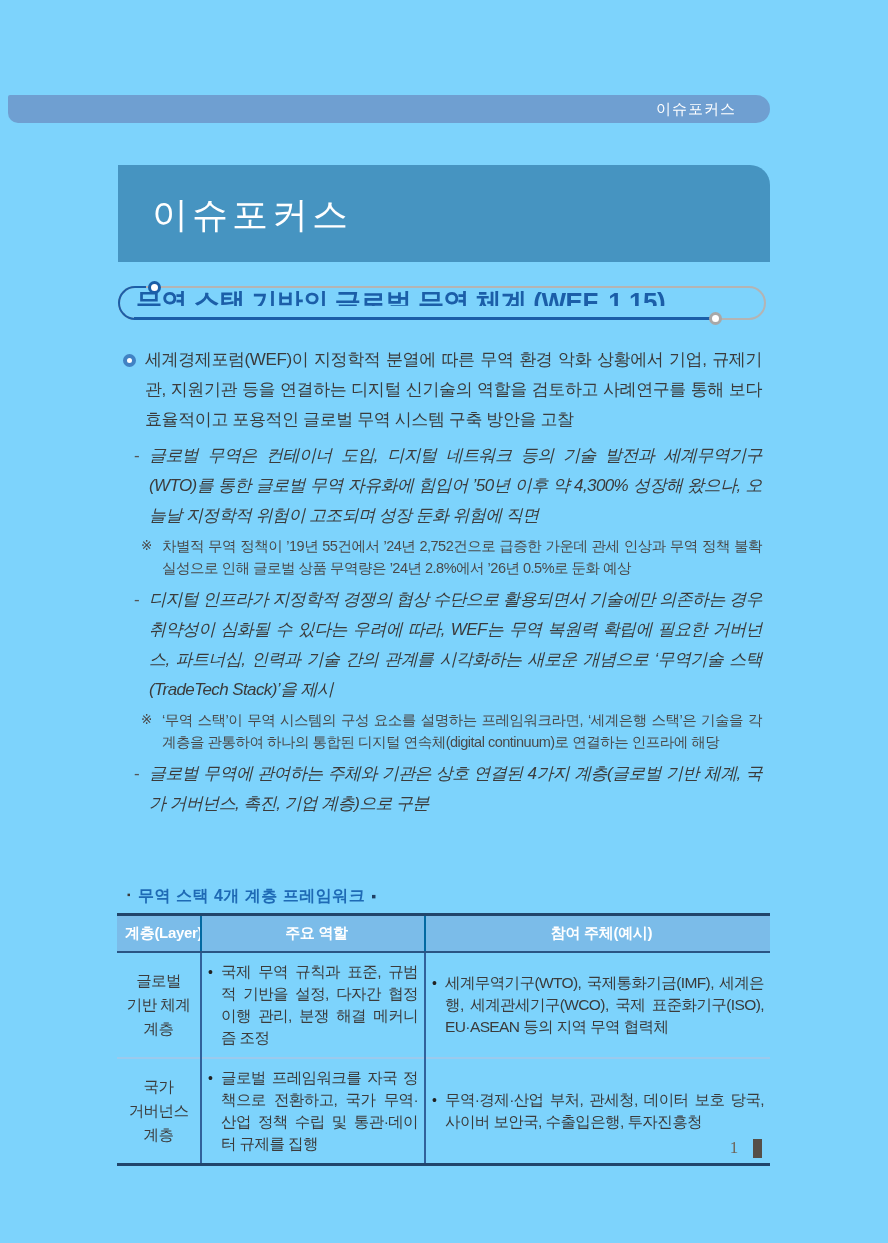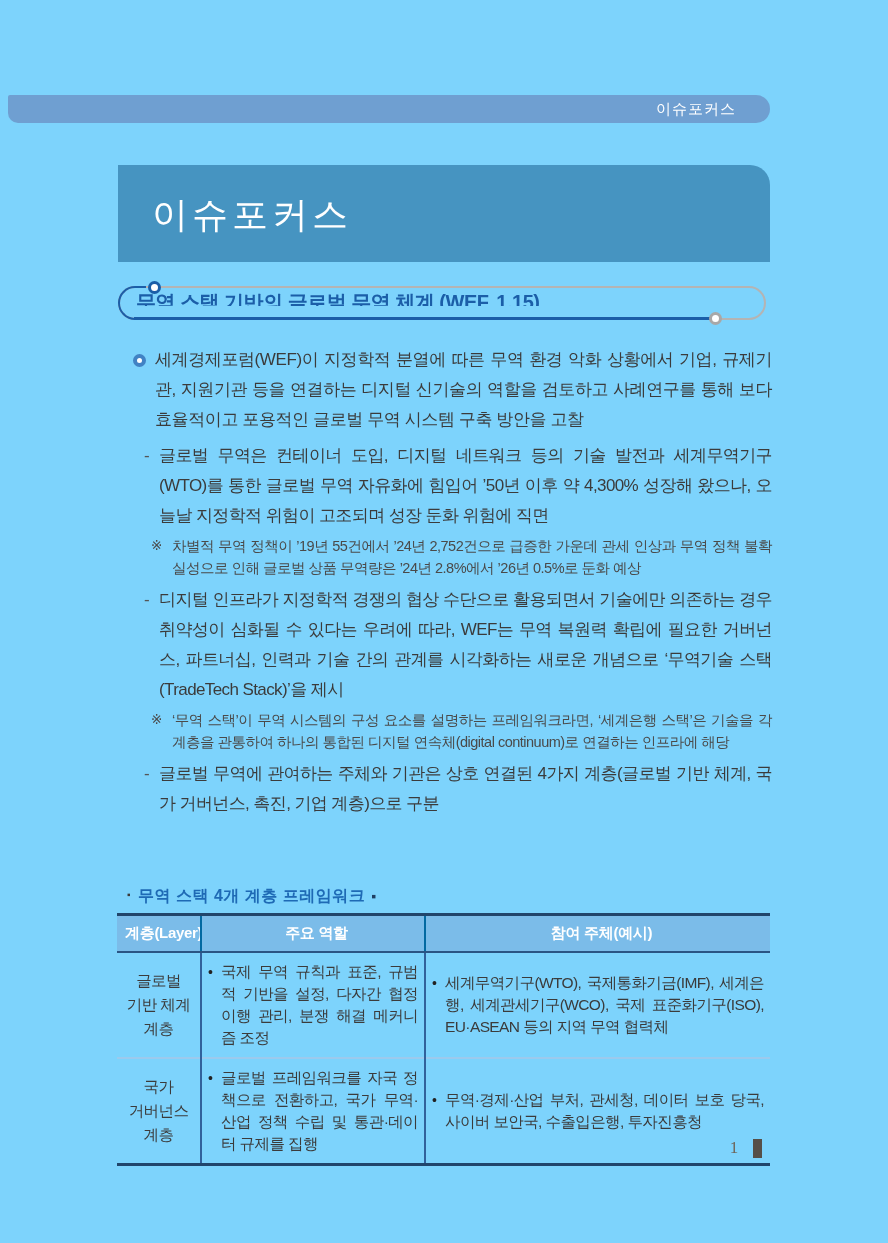"무역 스택 기반의 글로벌 무역" .section-title { font-size: 20px -> 26px }
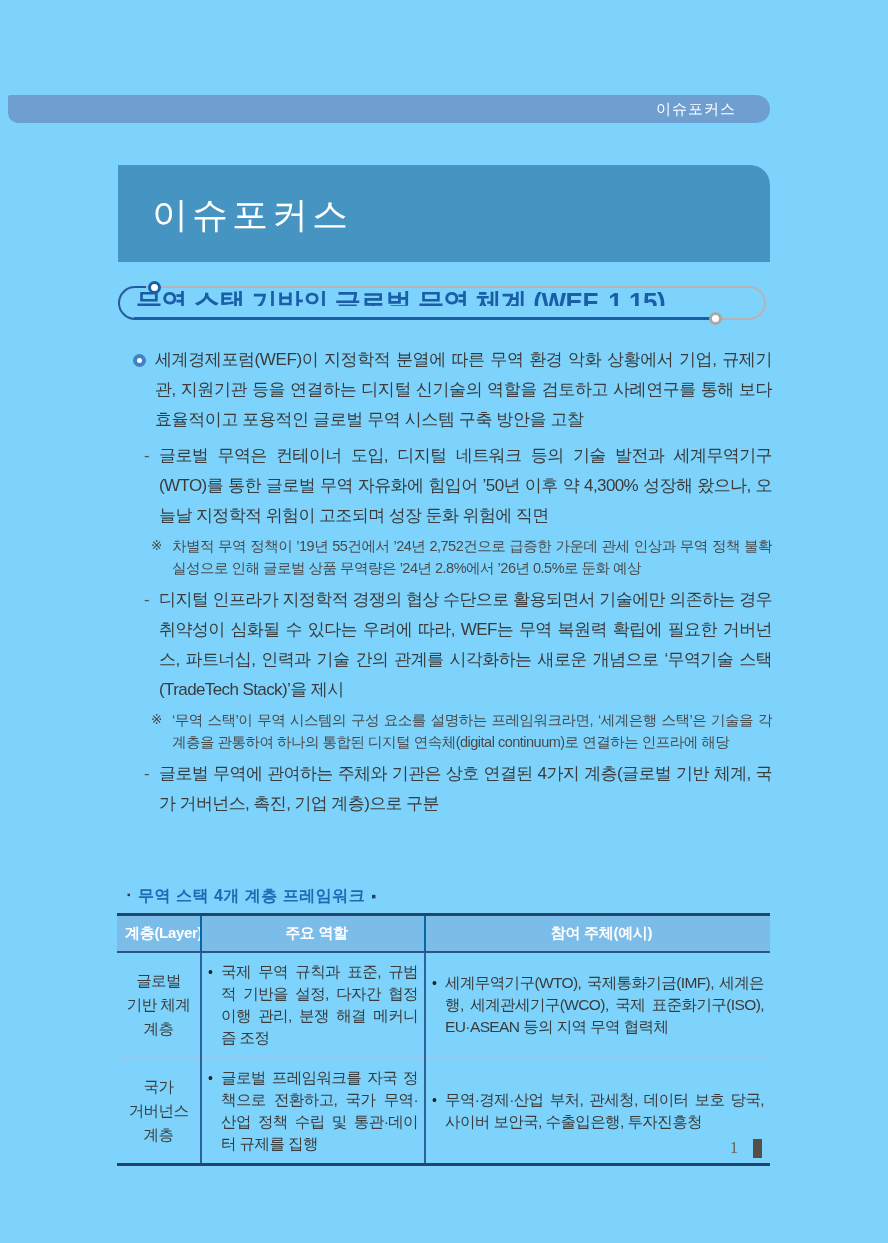"세계경제포럼(WEF)이 지정학적 분열에 따른 무역" .content { left: 120px -> 110px }
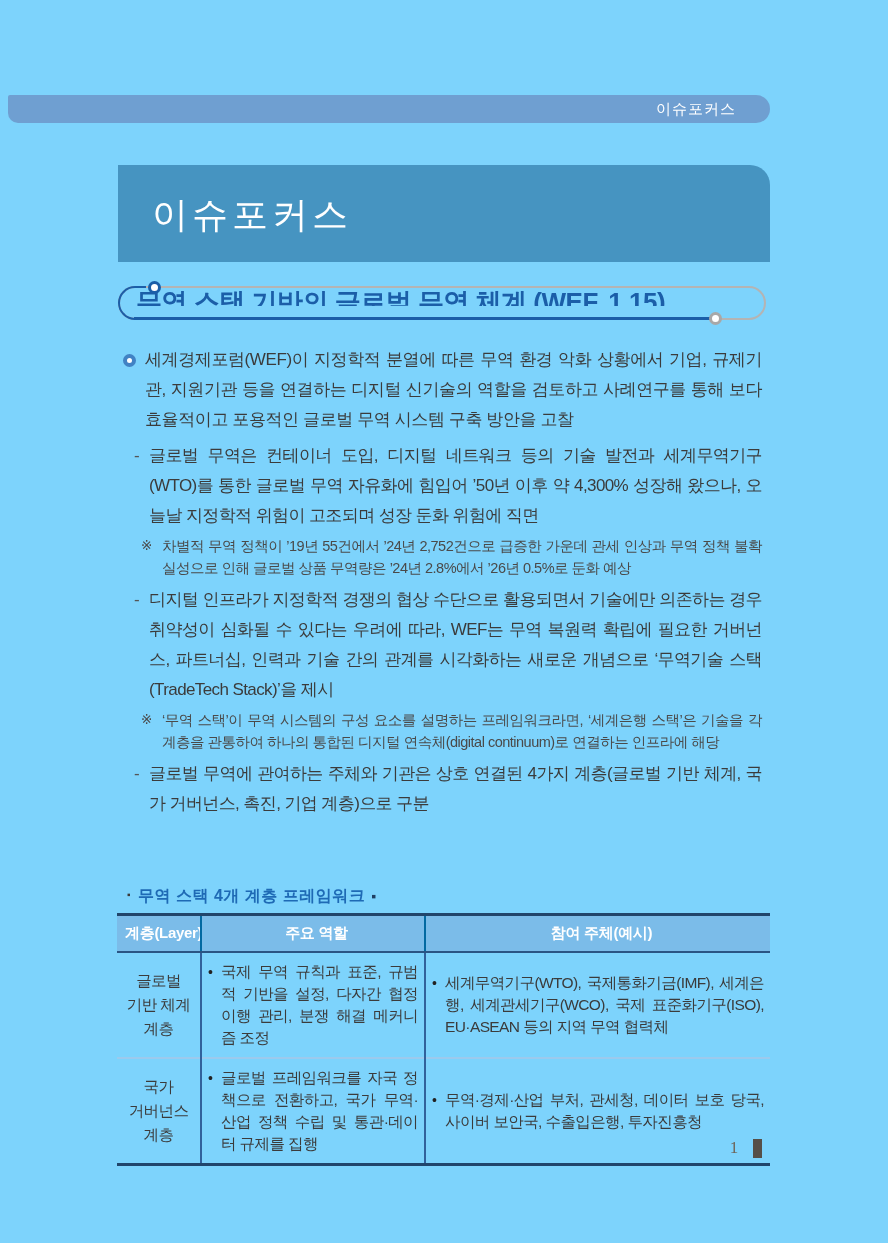"글로벌 무역은 컨테이너 도입, 디지털" .li-dash p { font-style: none -> italic }
